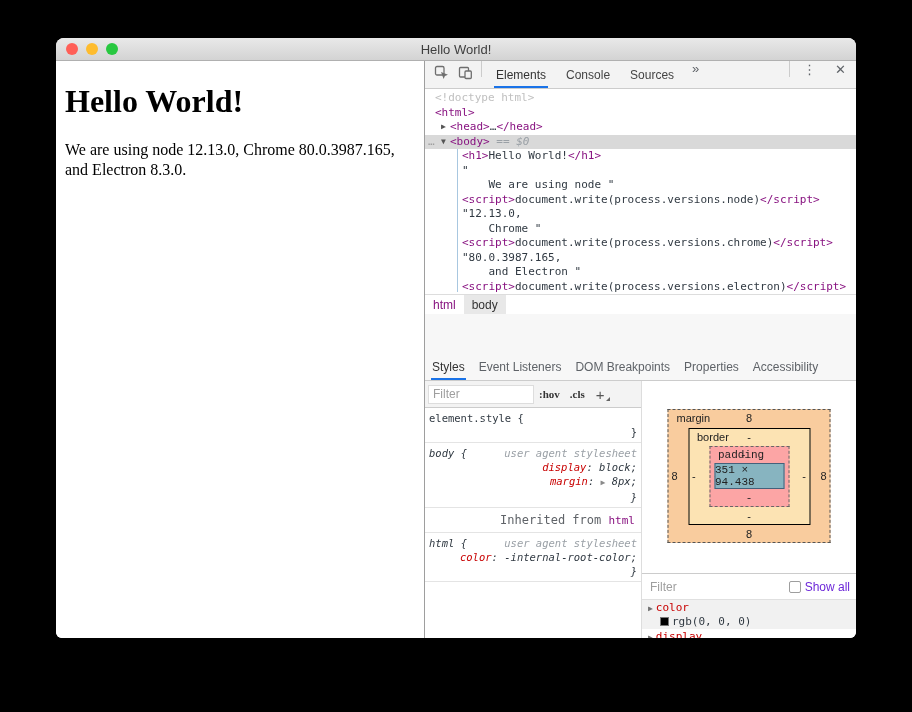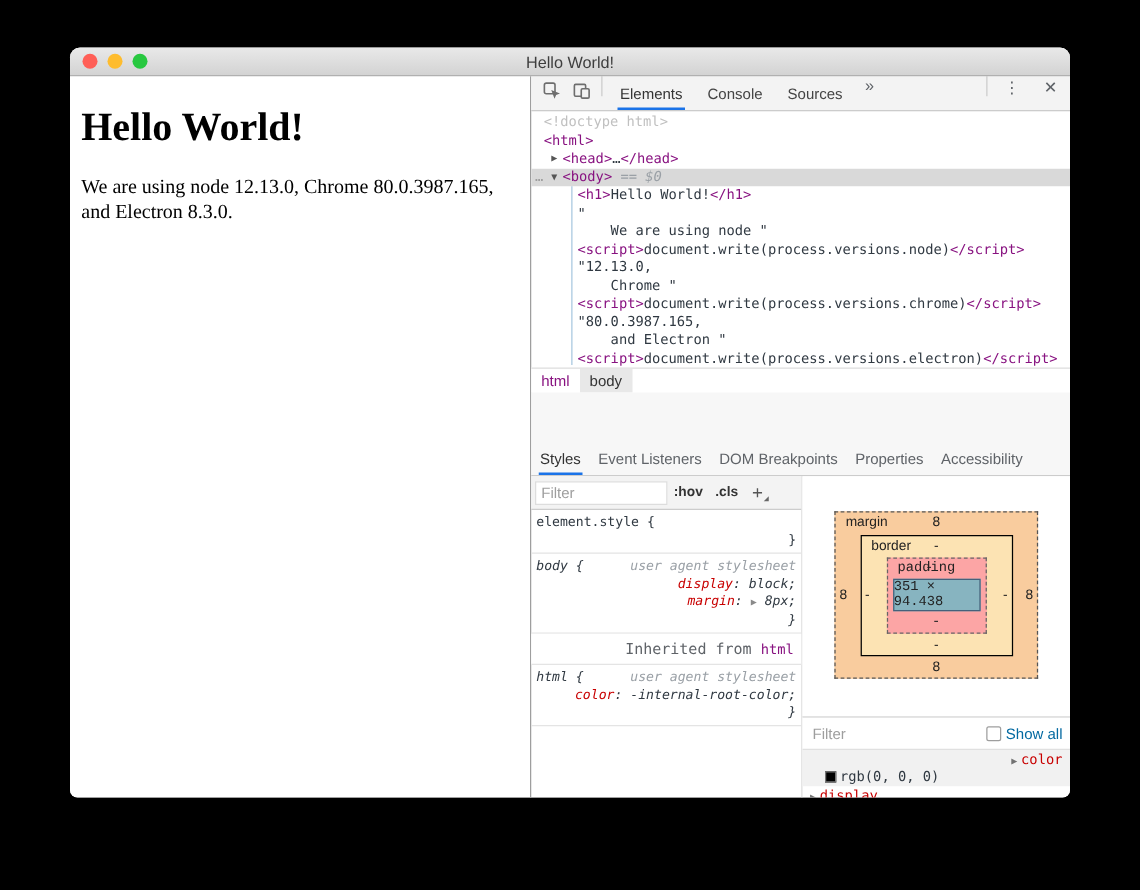":hov" .hovcls { font-family: Liberation Sans, sans-serif -> Liberation Serif, serif }
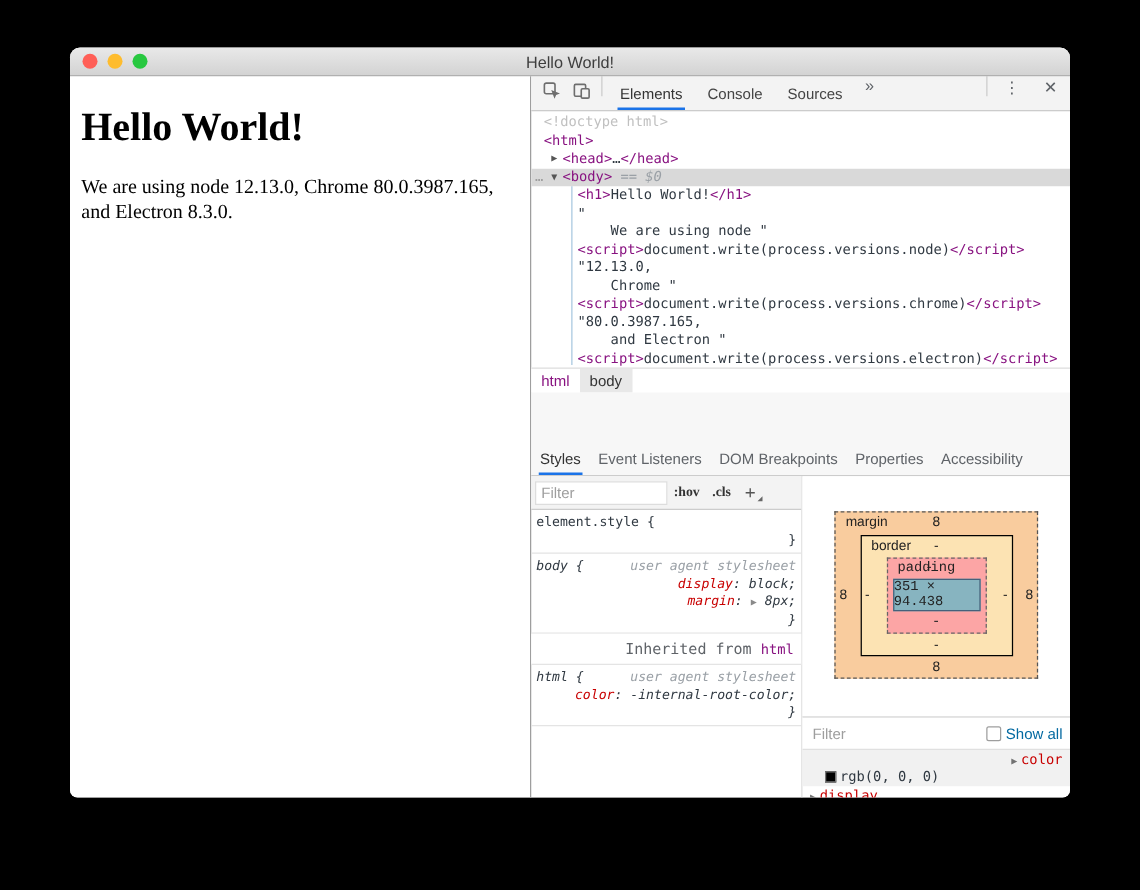"Show all" .showall { color: #0369a1 -> #6d28d9 }
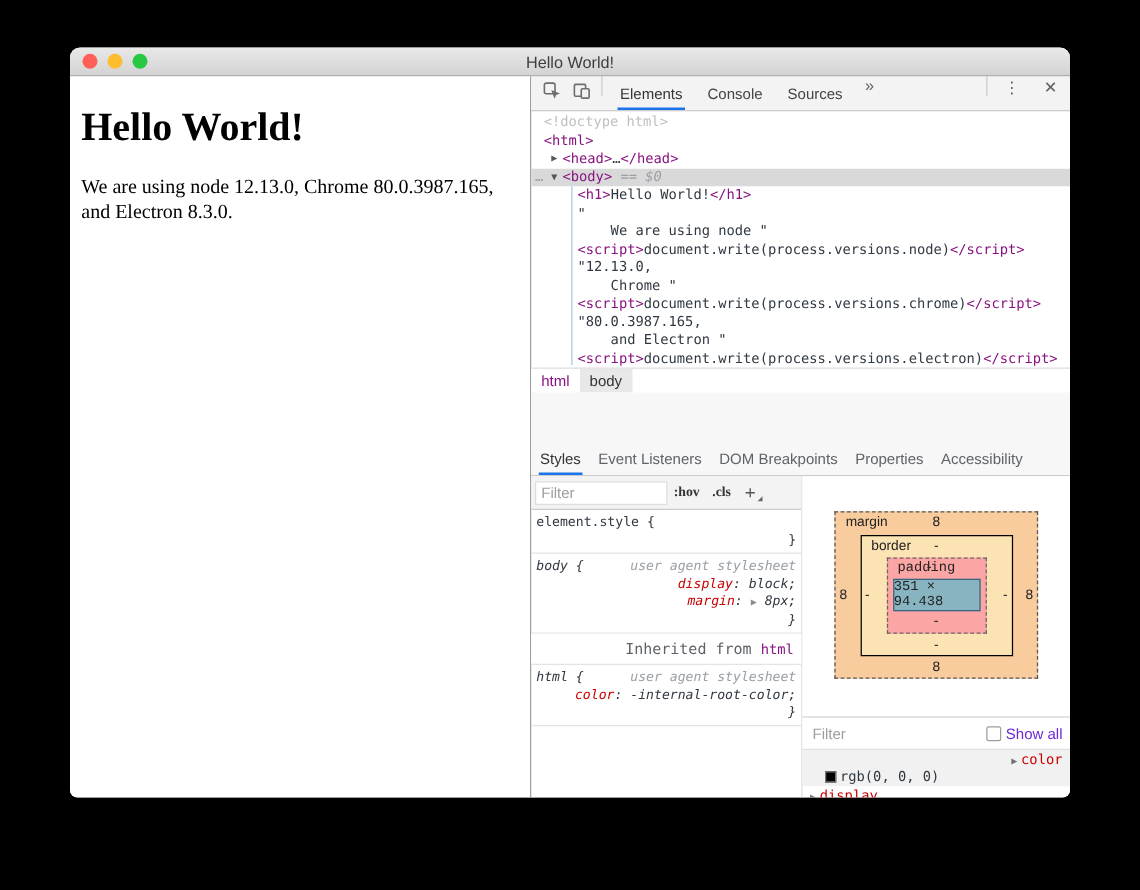"▶ color" .comp-row.shaded { text-align: right -> none }
